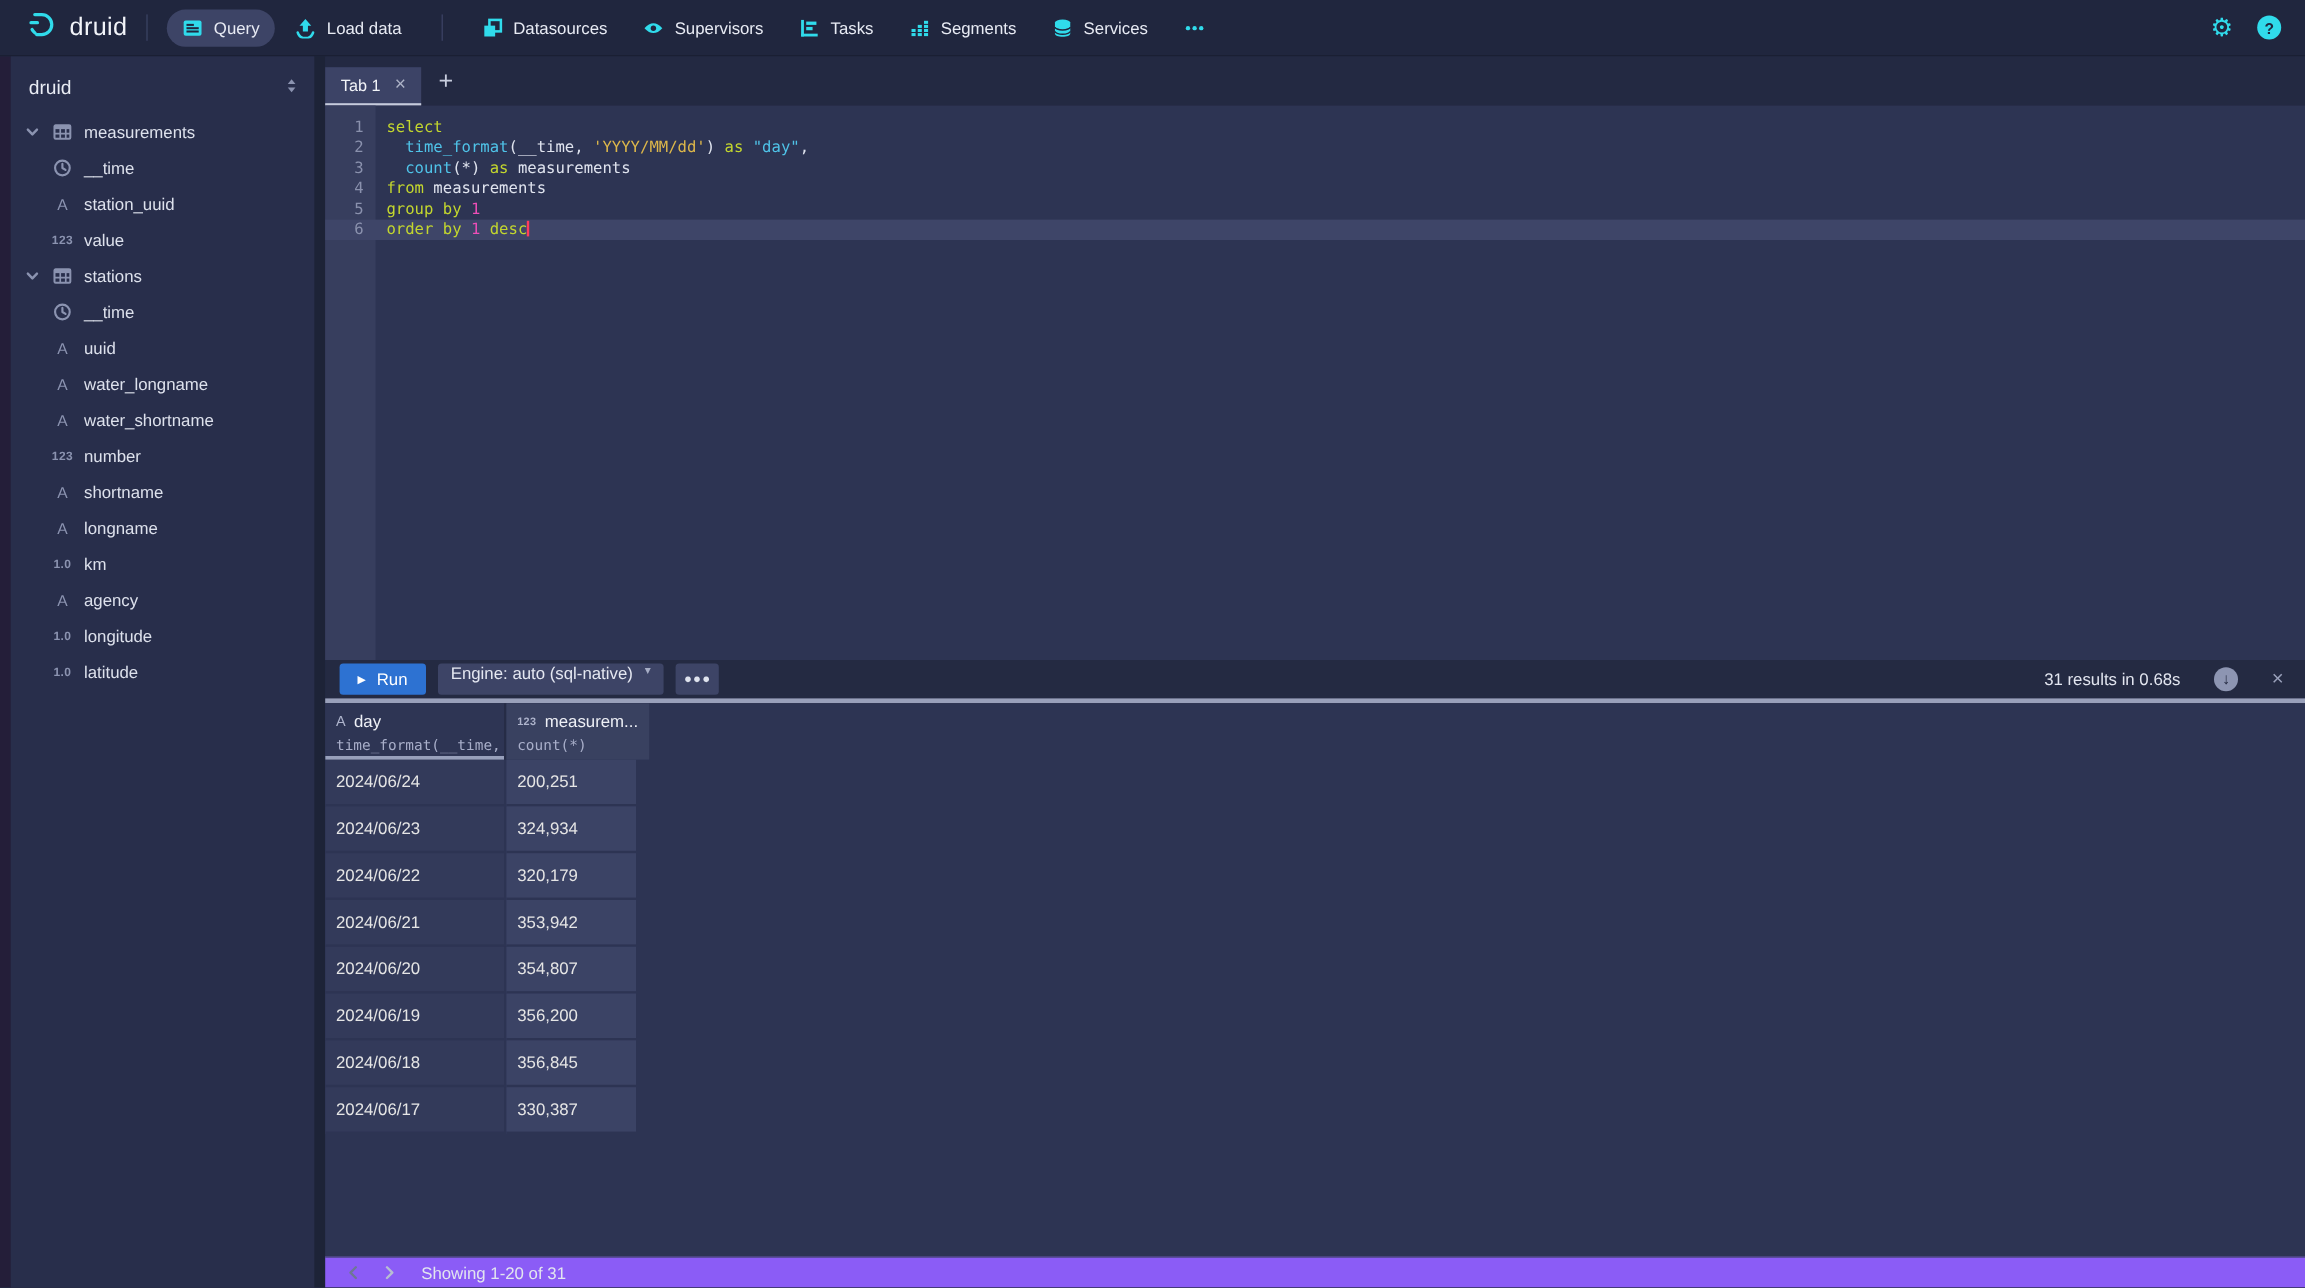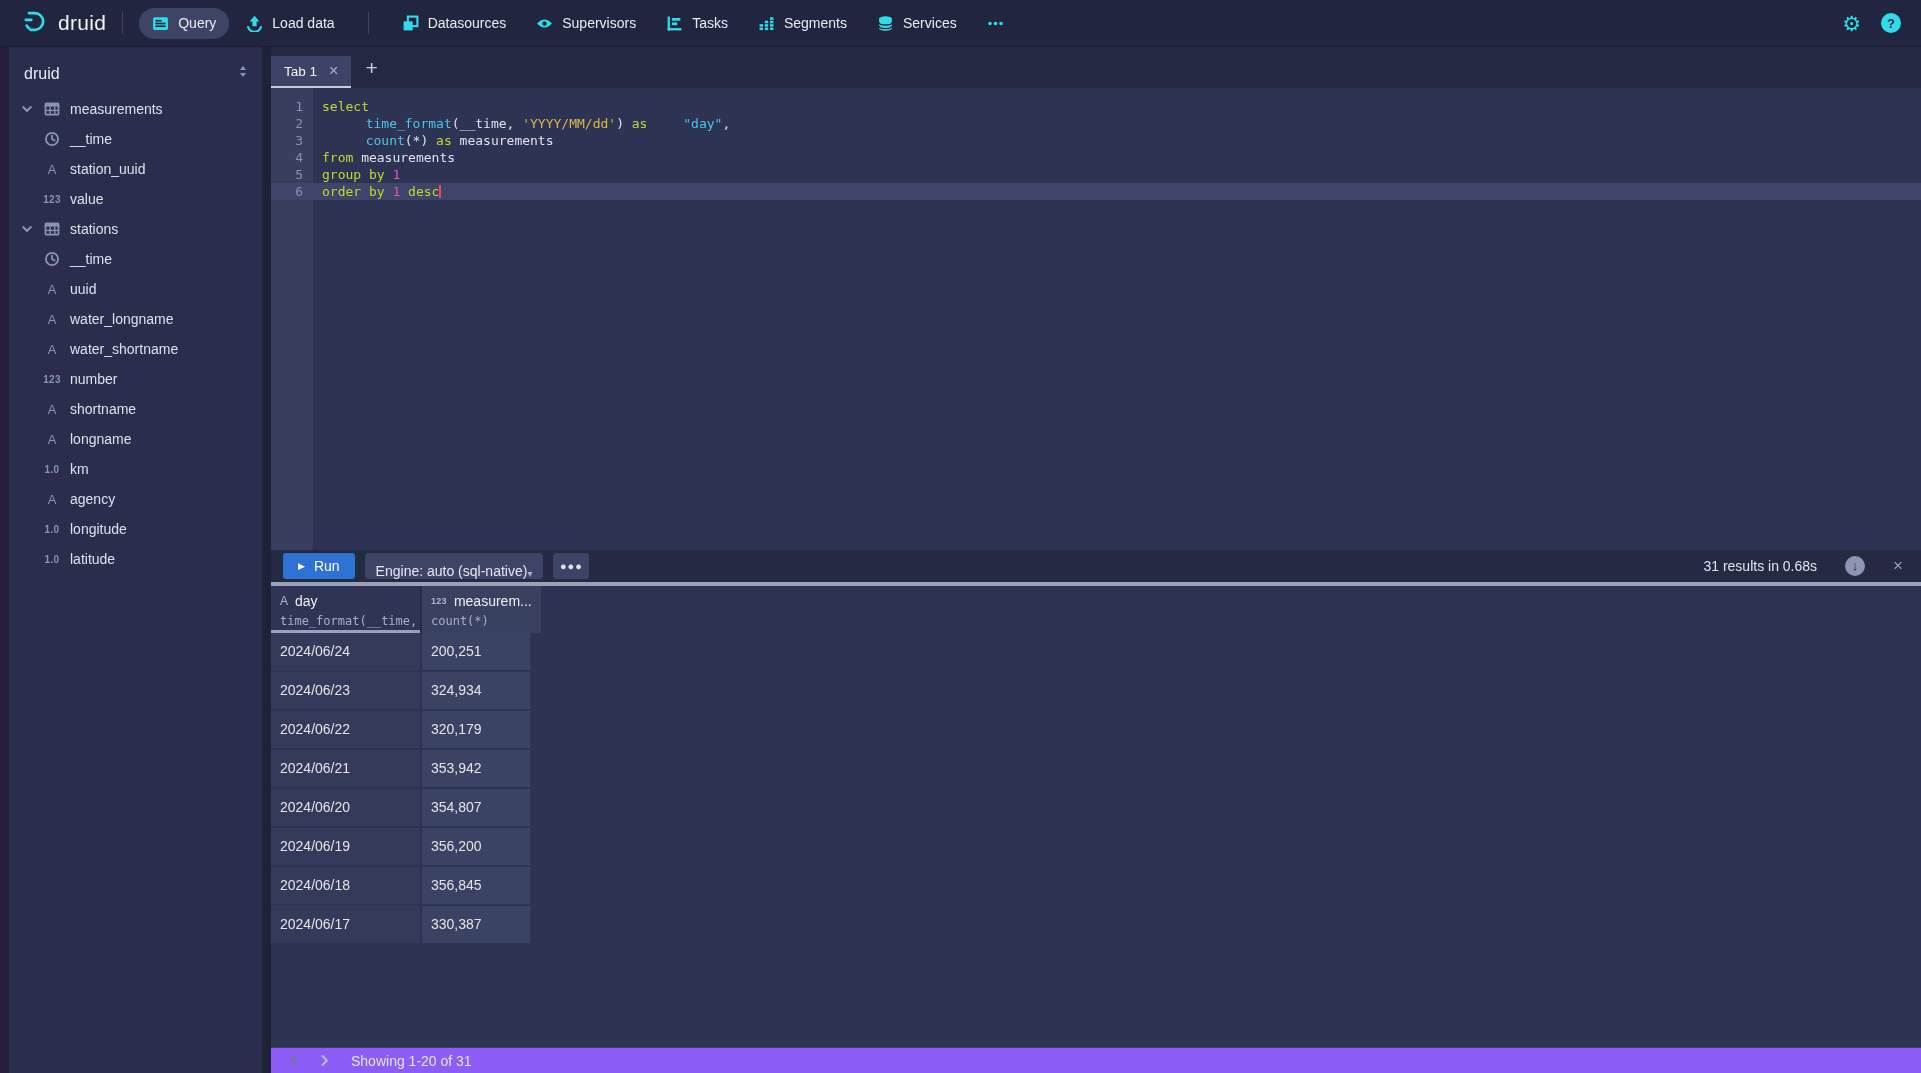"time_format" .tok-fn { margin-left: 28px -> none }
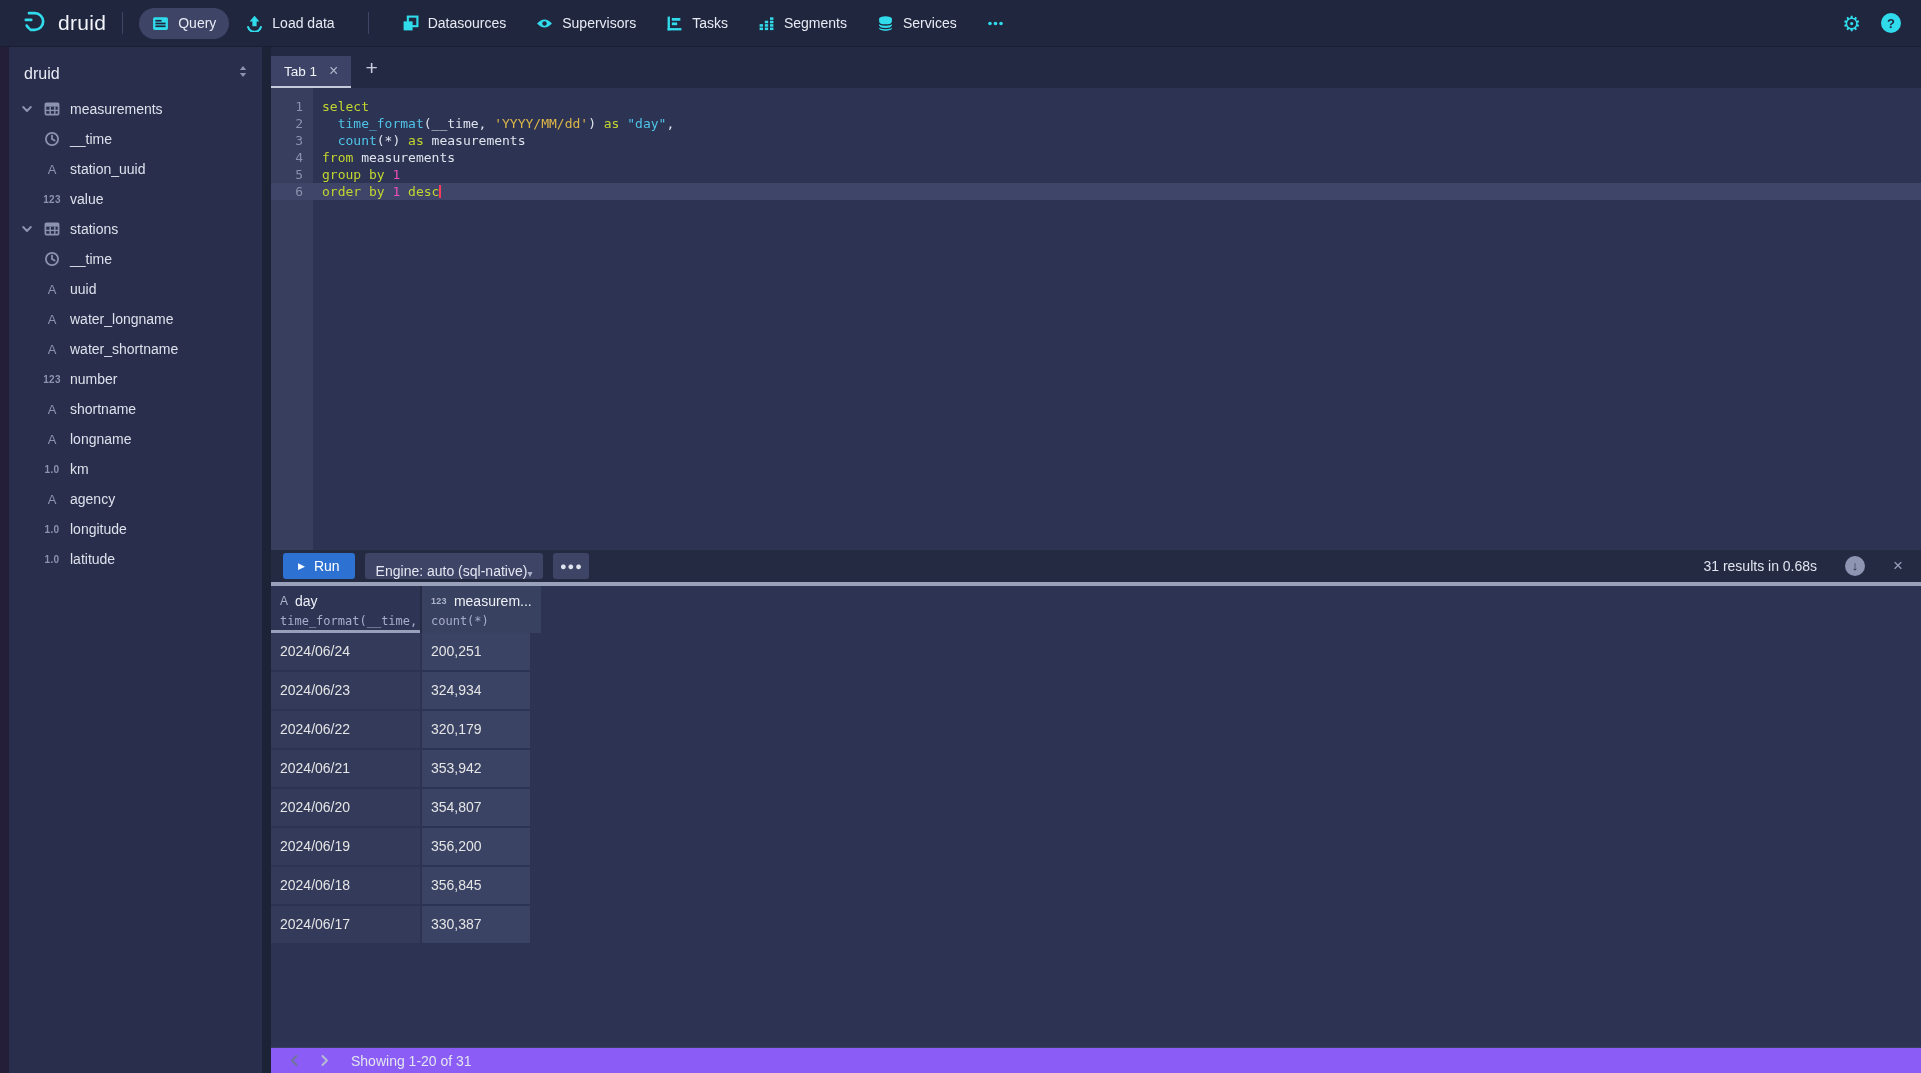"Engine: auto (sql-native)" .engine-btn { align-items: flex-end -> flex-start; gap: none -> 10px }
